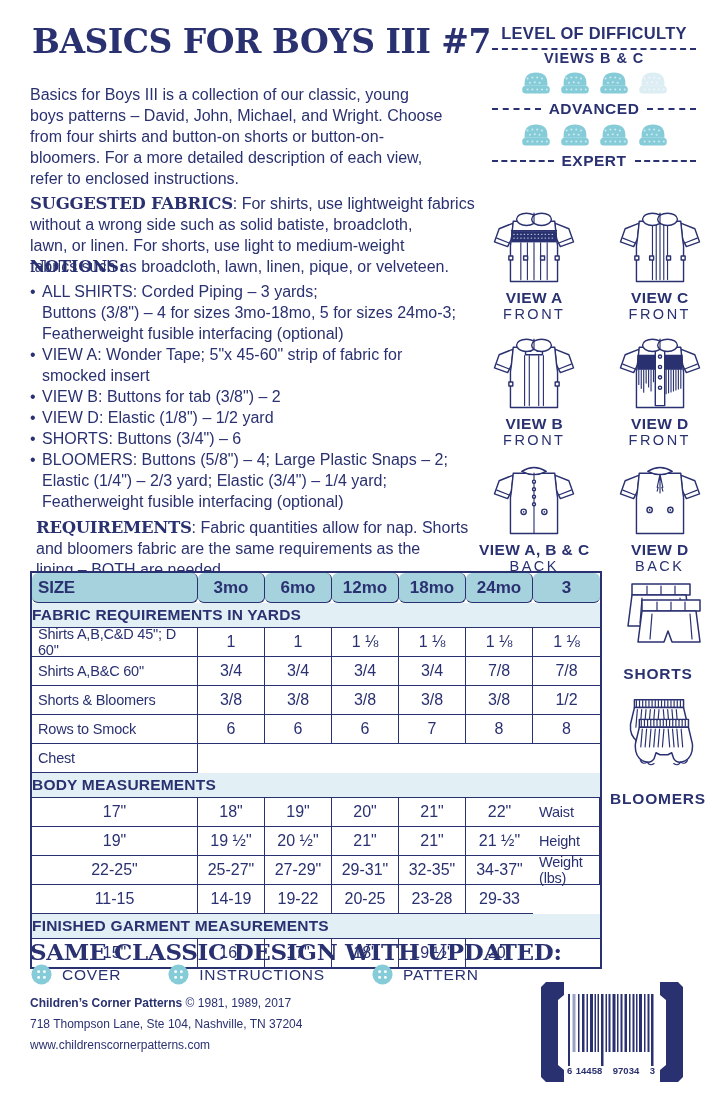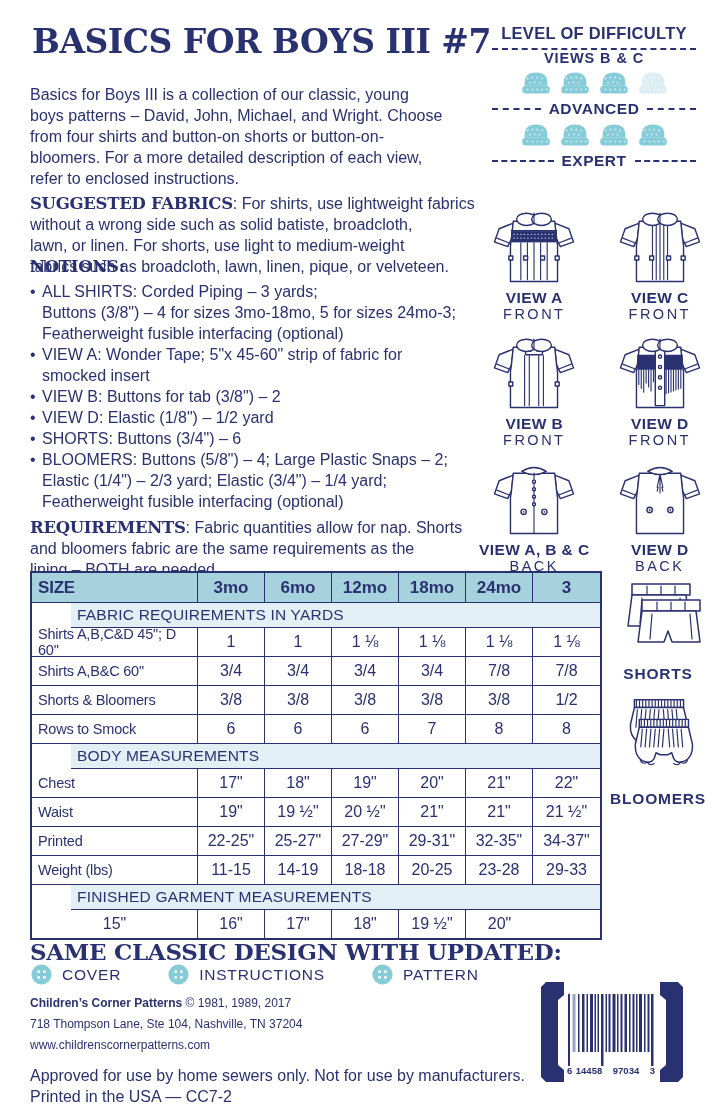"REQUIREMENTS: Fabric quantities allow" .block-req { left: 30px -> 36px }
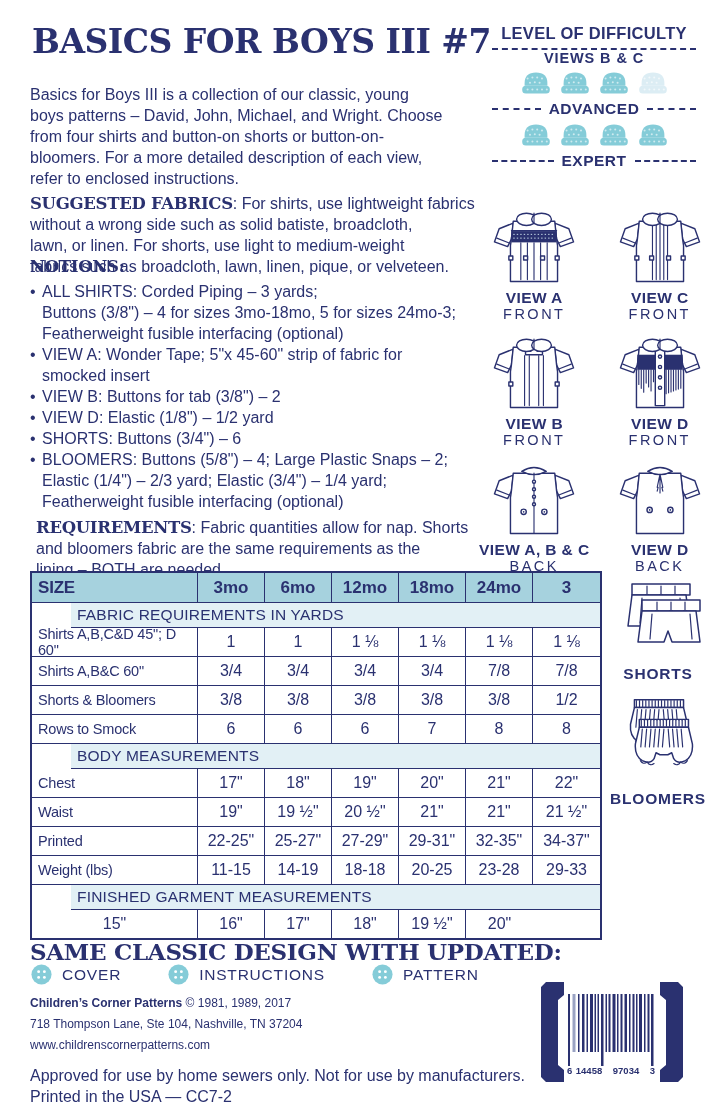"SIZE" .cell.head { border-radius: none -> 6px }
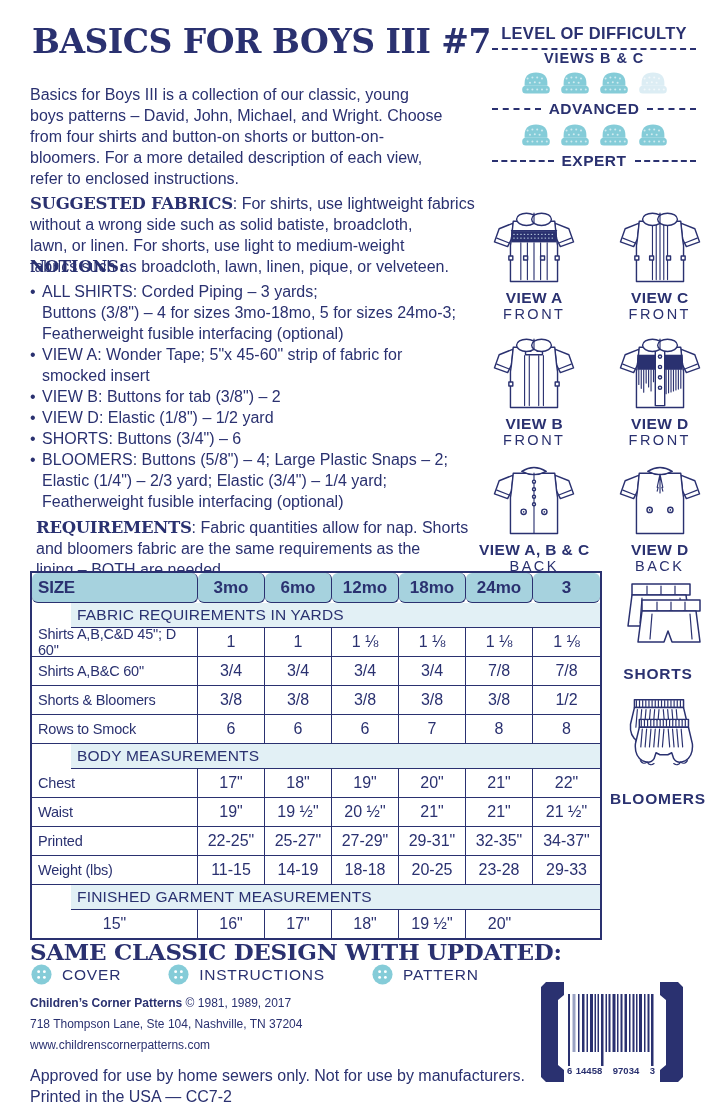"FABRIC REQUIREMENTS IN YARDS" .cell.section { font-weight: 400 -> 700; margin-left: 39px -> none; padding-left: 6px -> none }
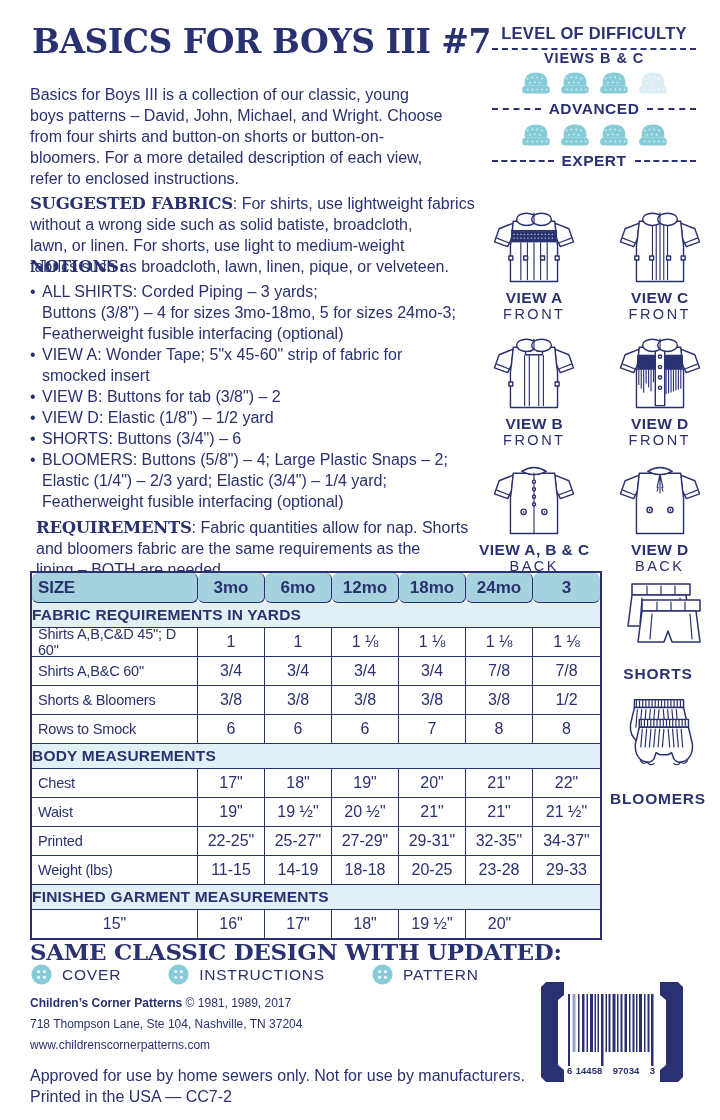"BODY MEASUREMENTS" div.cell { order: before "Chest" -> after "Chest" }
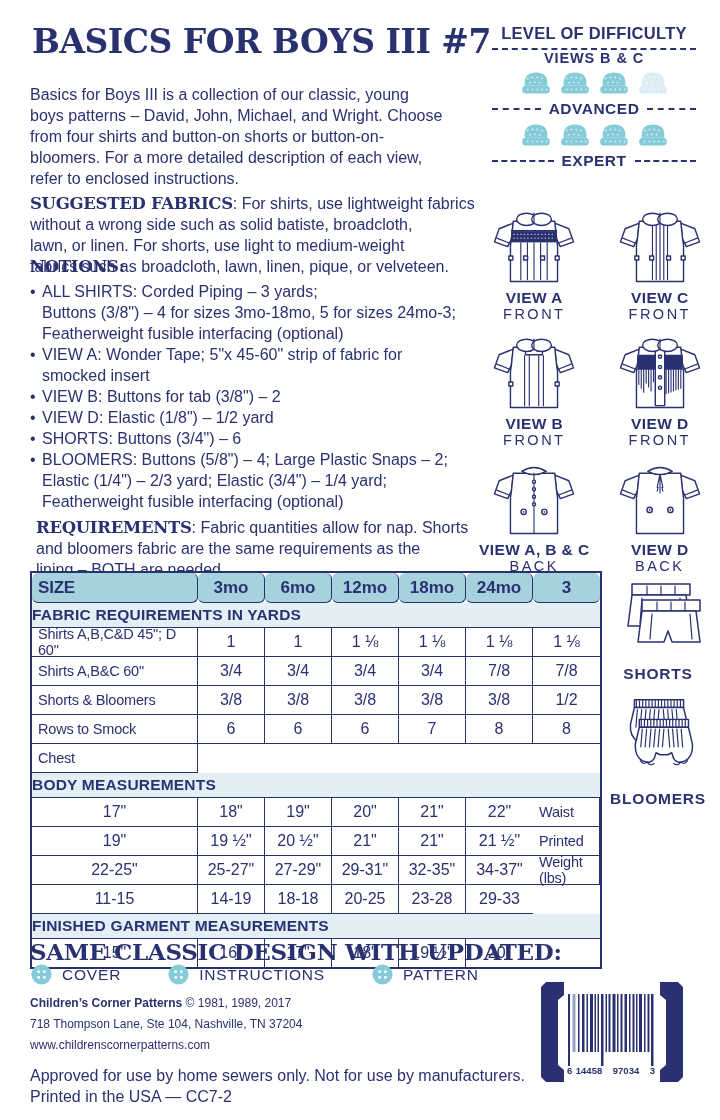"Printed" div.cell { text: Printed -> Height }
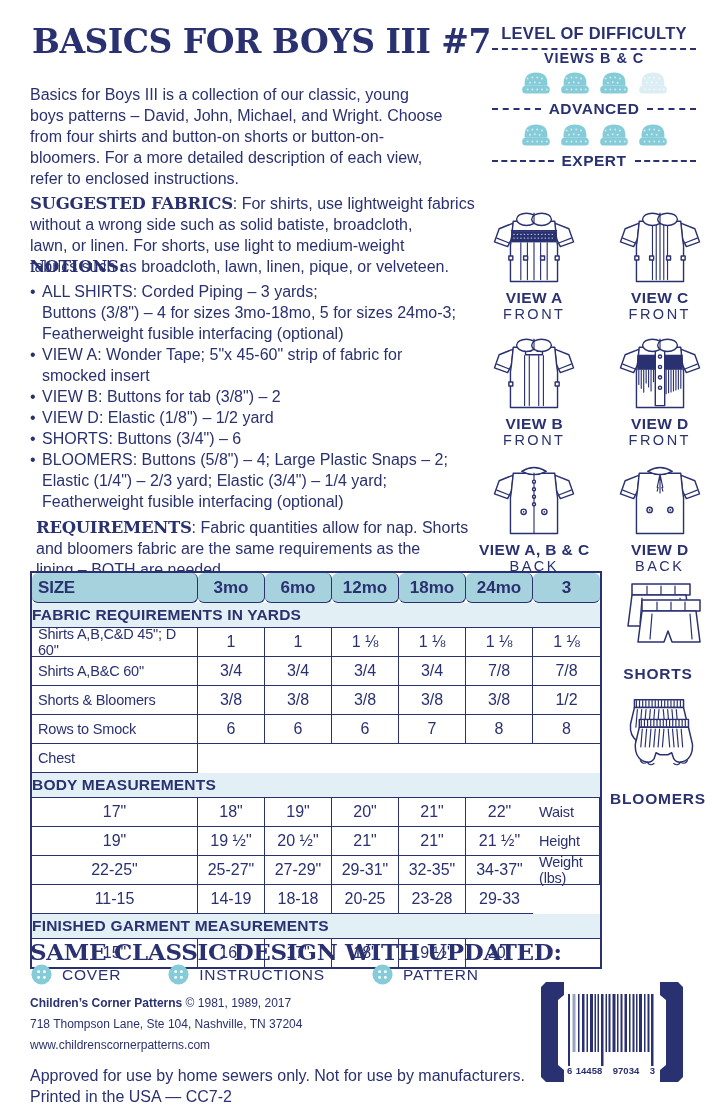"18-18" div.cell { text: 18-18 -> 19-22 }
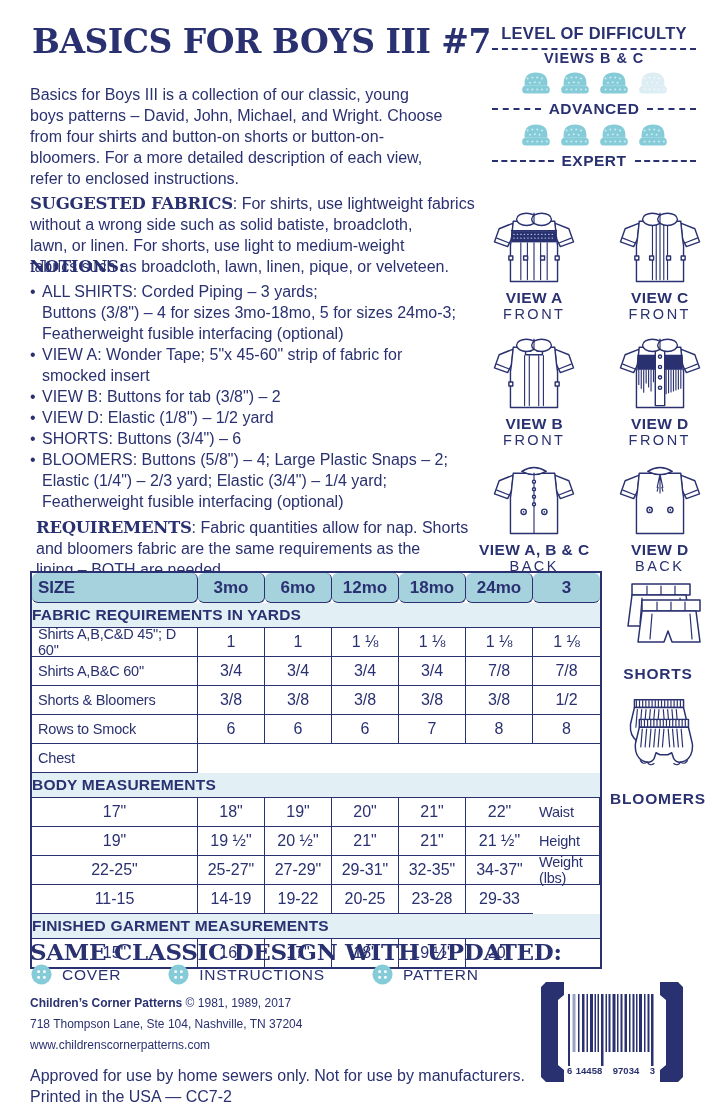"Approved for use by home" p.txt { html: <p>Approved for use by home sewers only. Not for use by manufacturers. Printed in the USA — CC7-2</p> -> none }
